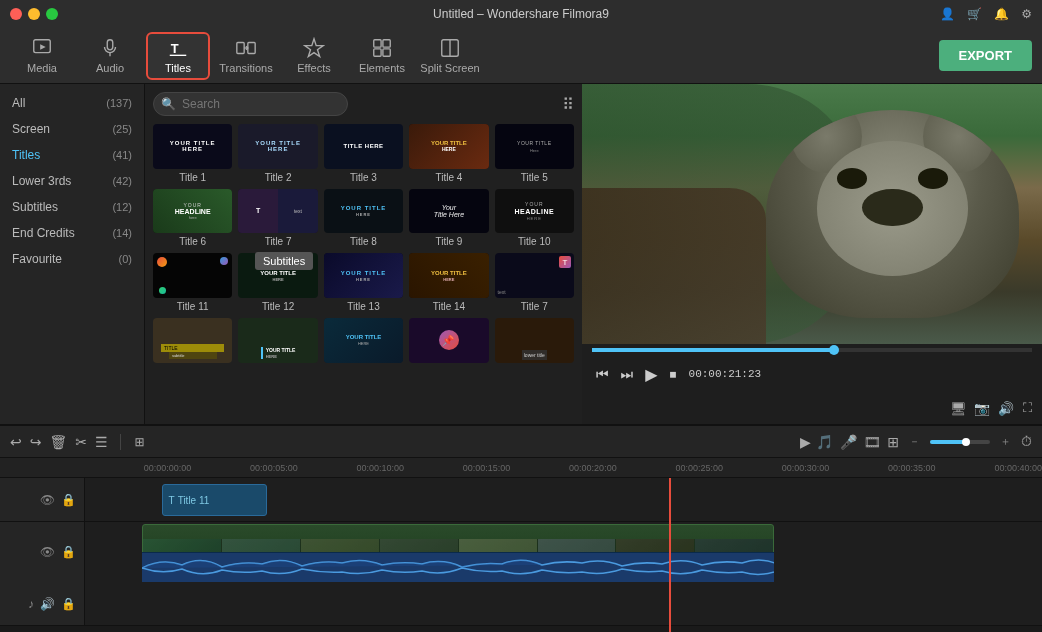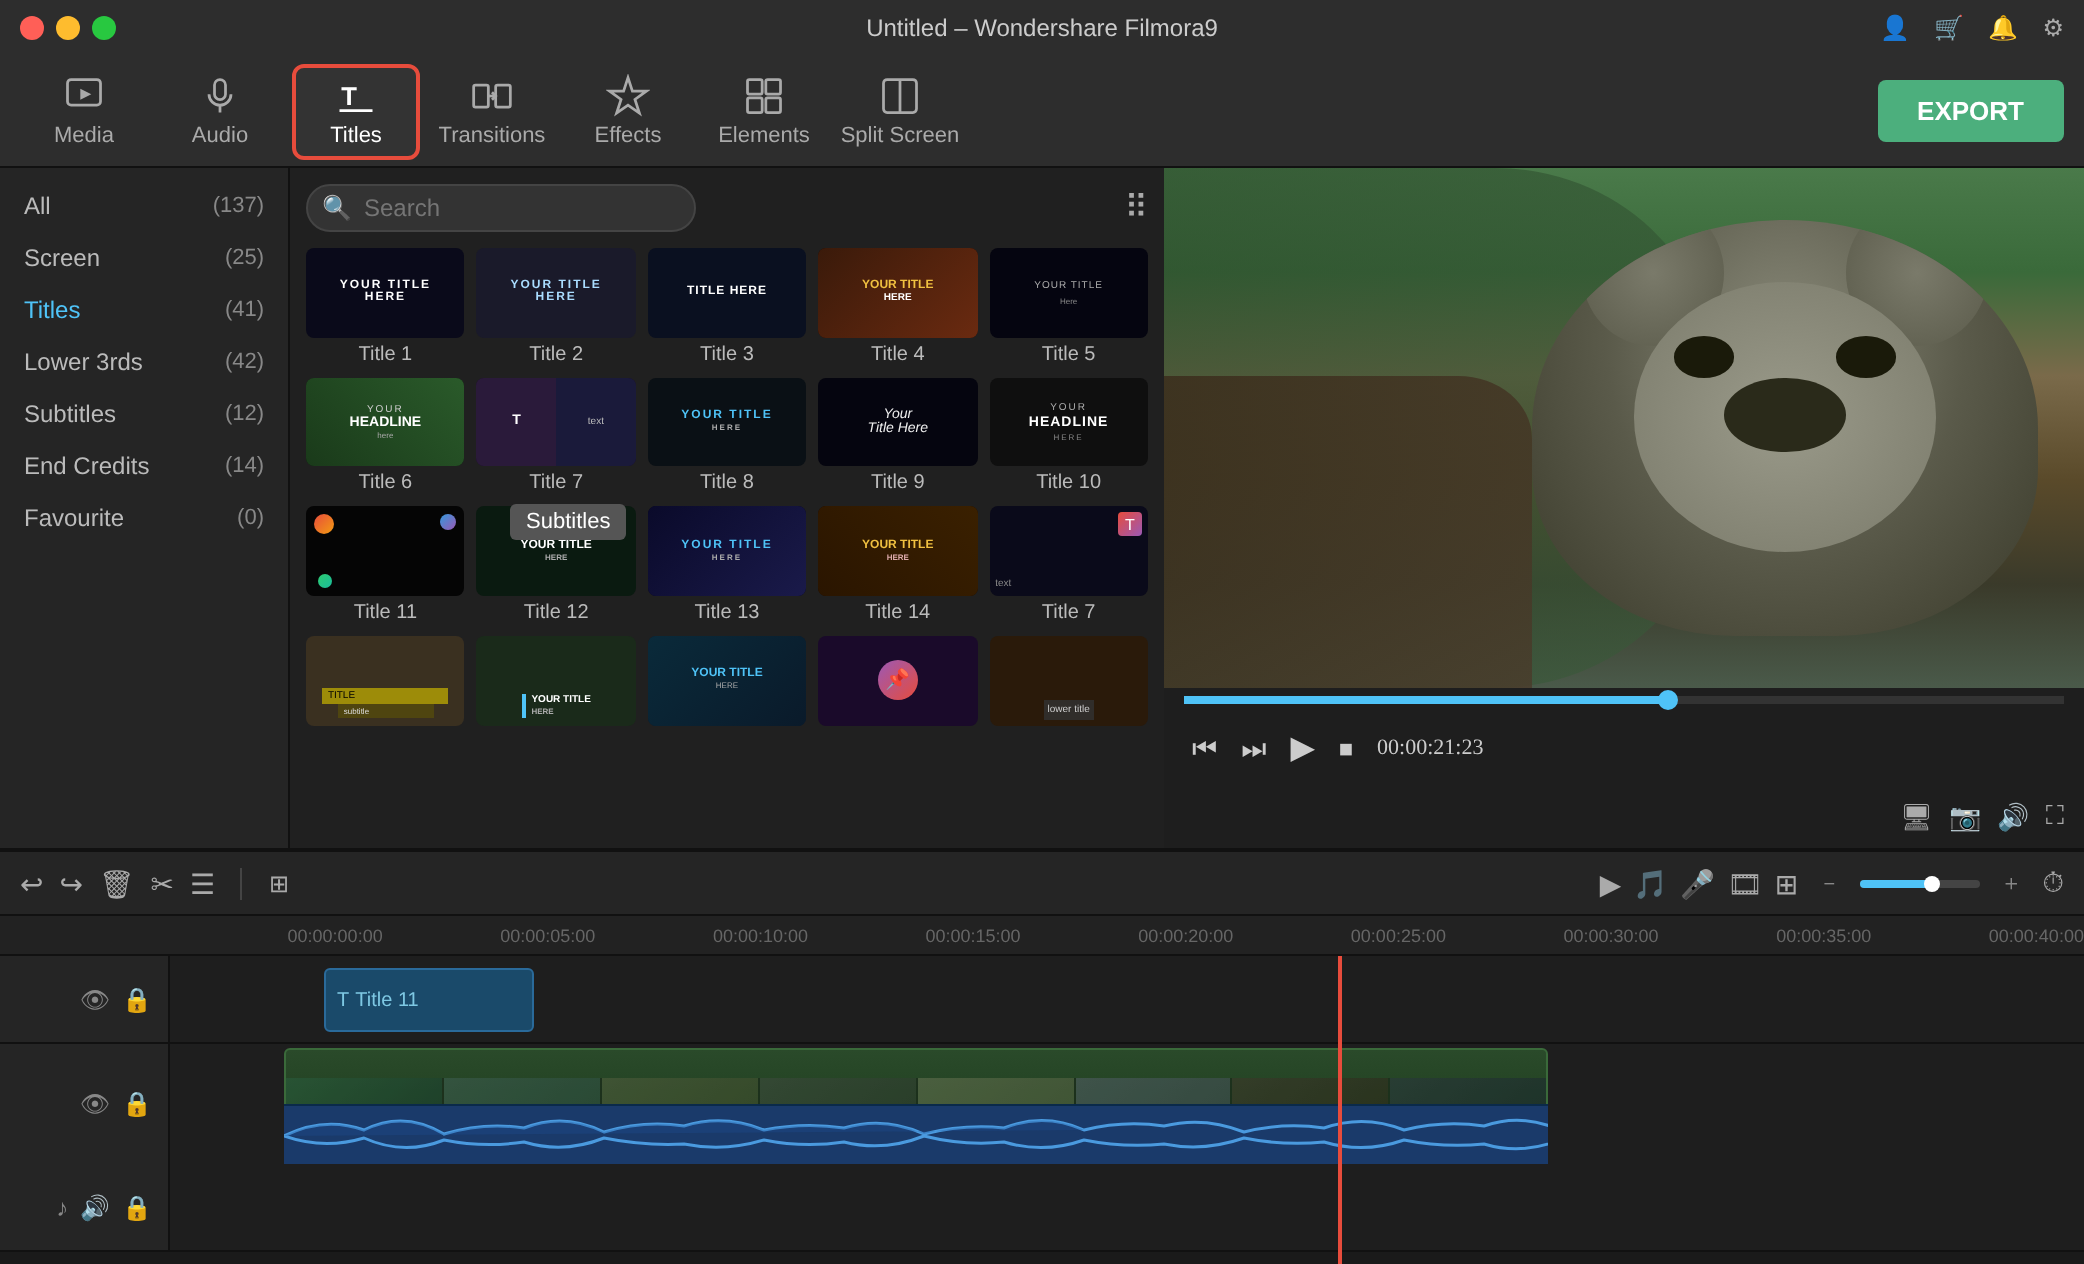"00:00:21:23" .time-display { font-family: Liberation Serif, serif -> Liberation Mono, monospace }
